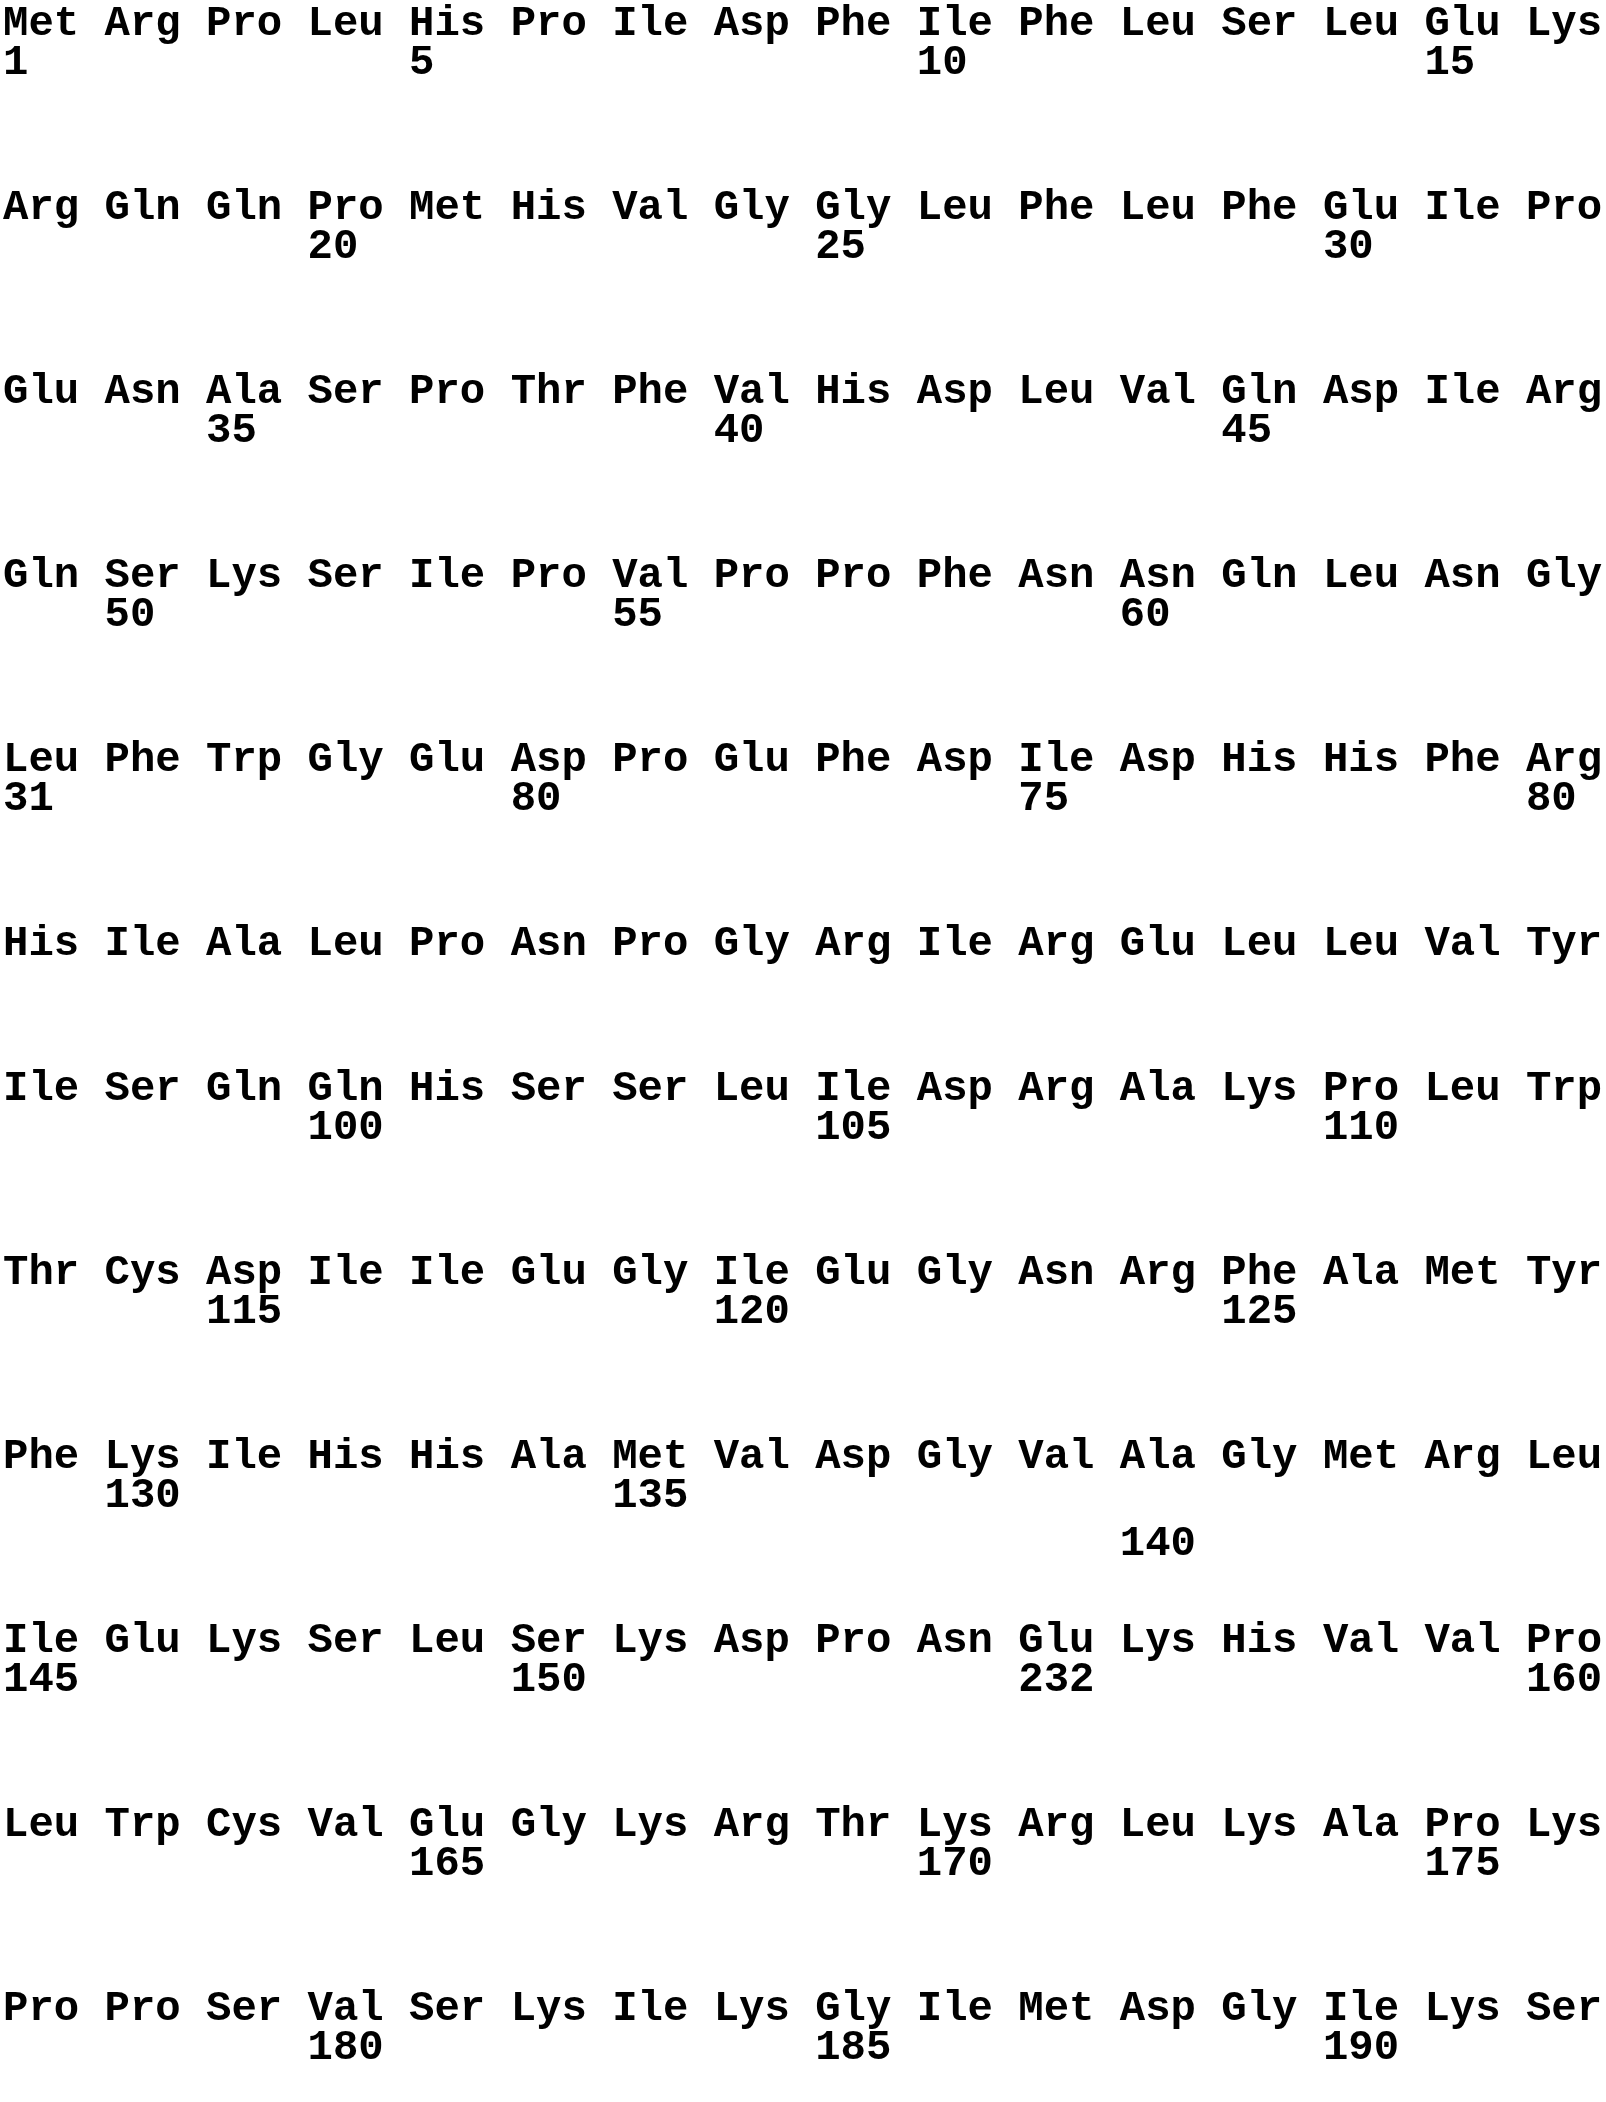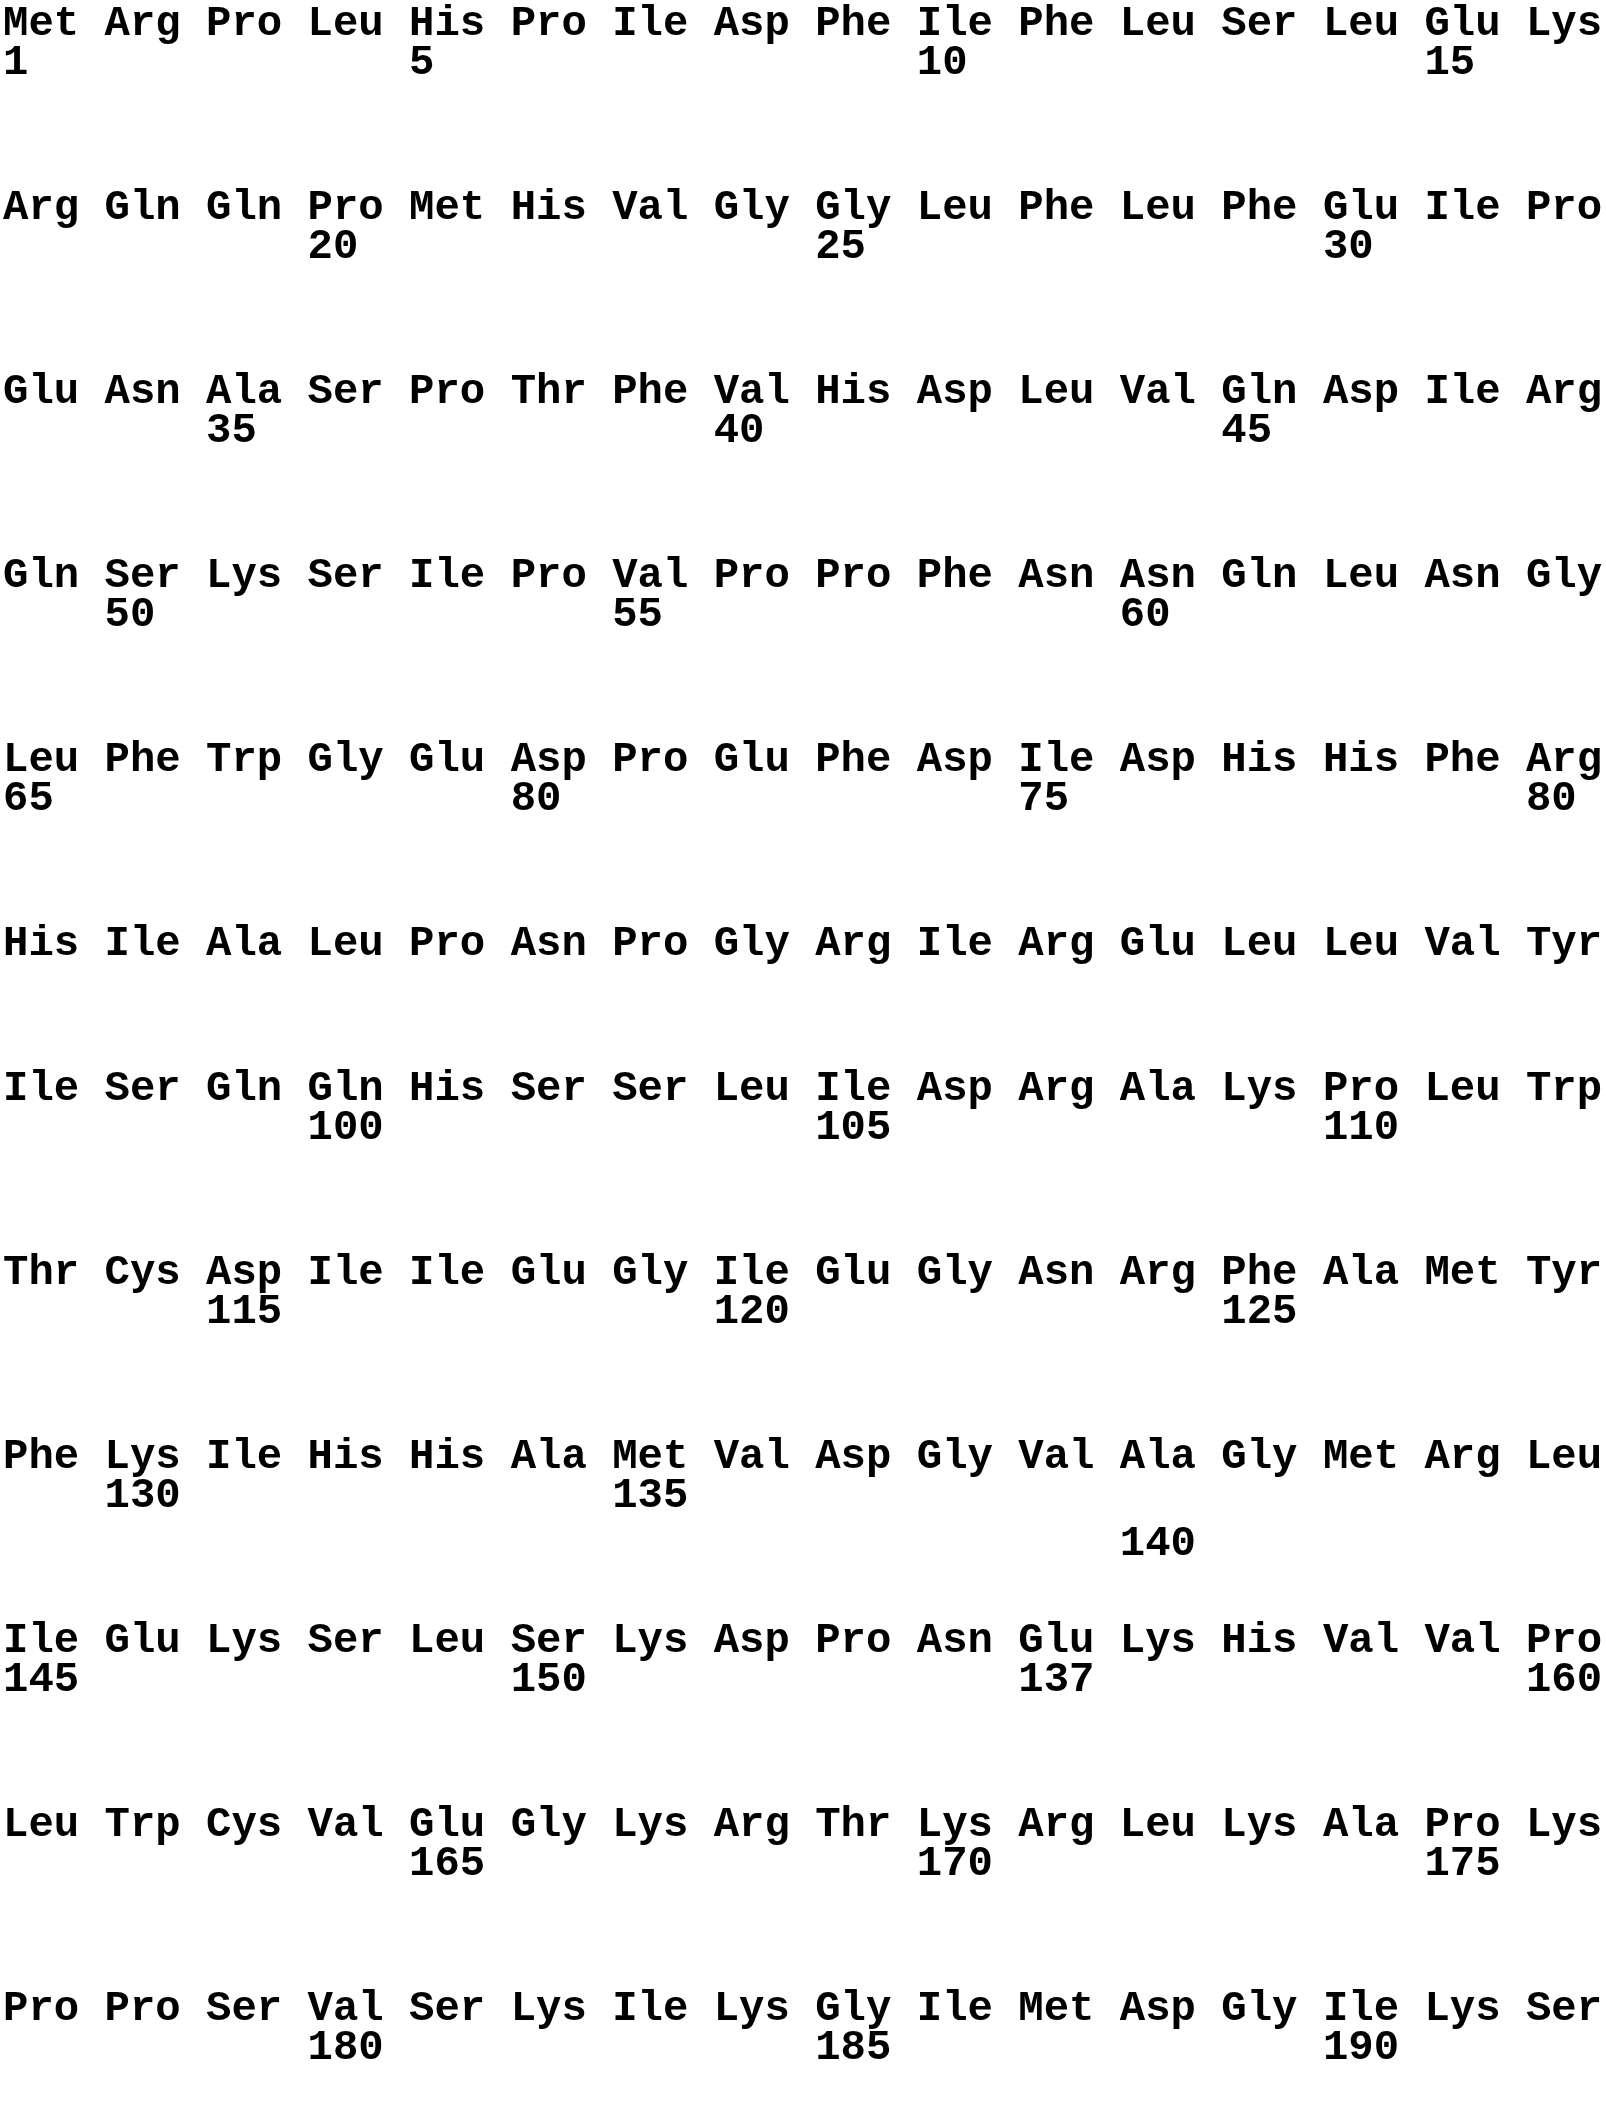"65" span.cell { text: 65 -> 31 }
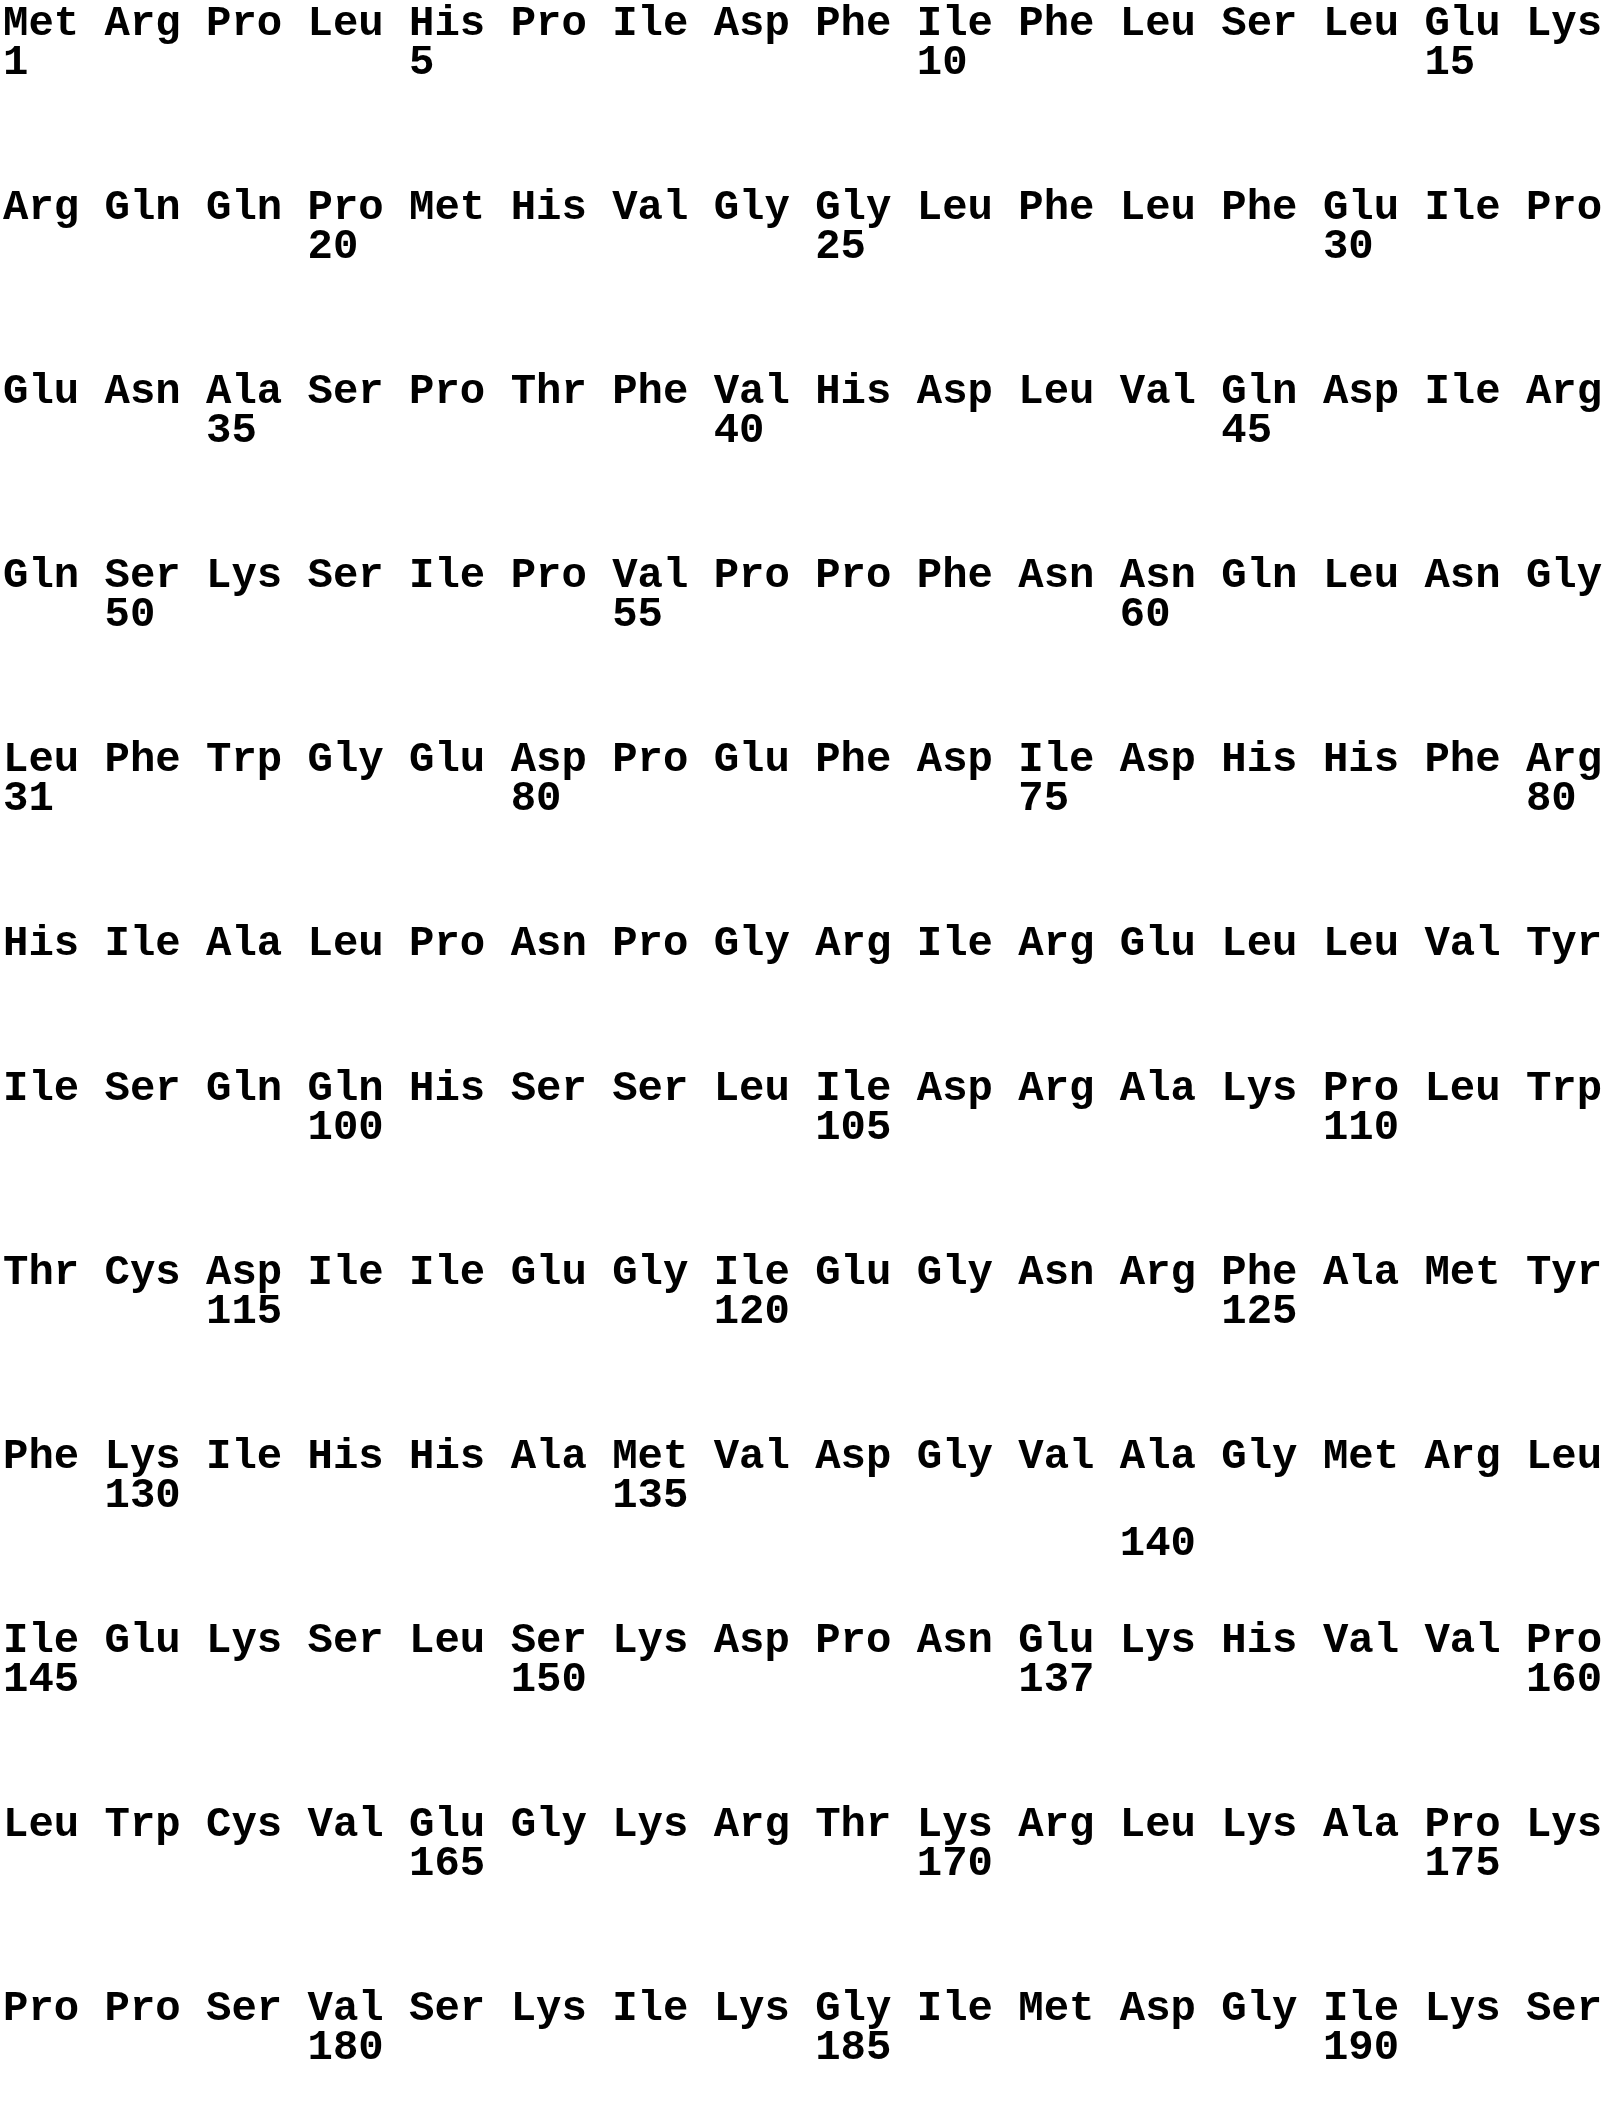"137" span.cell { text: 137 -> 232 }
